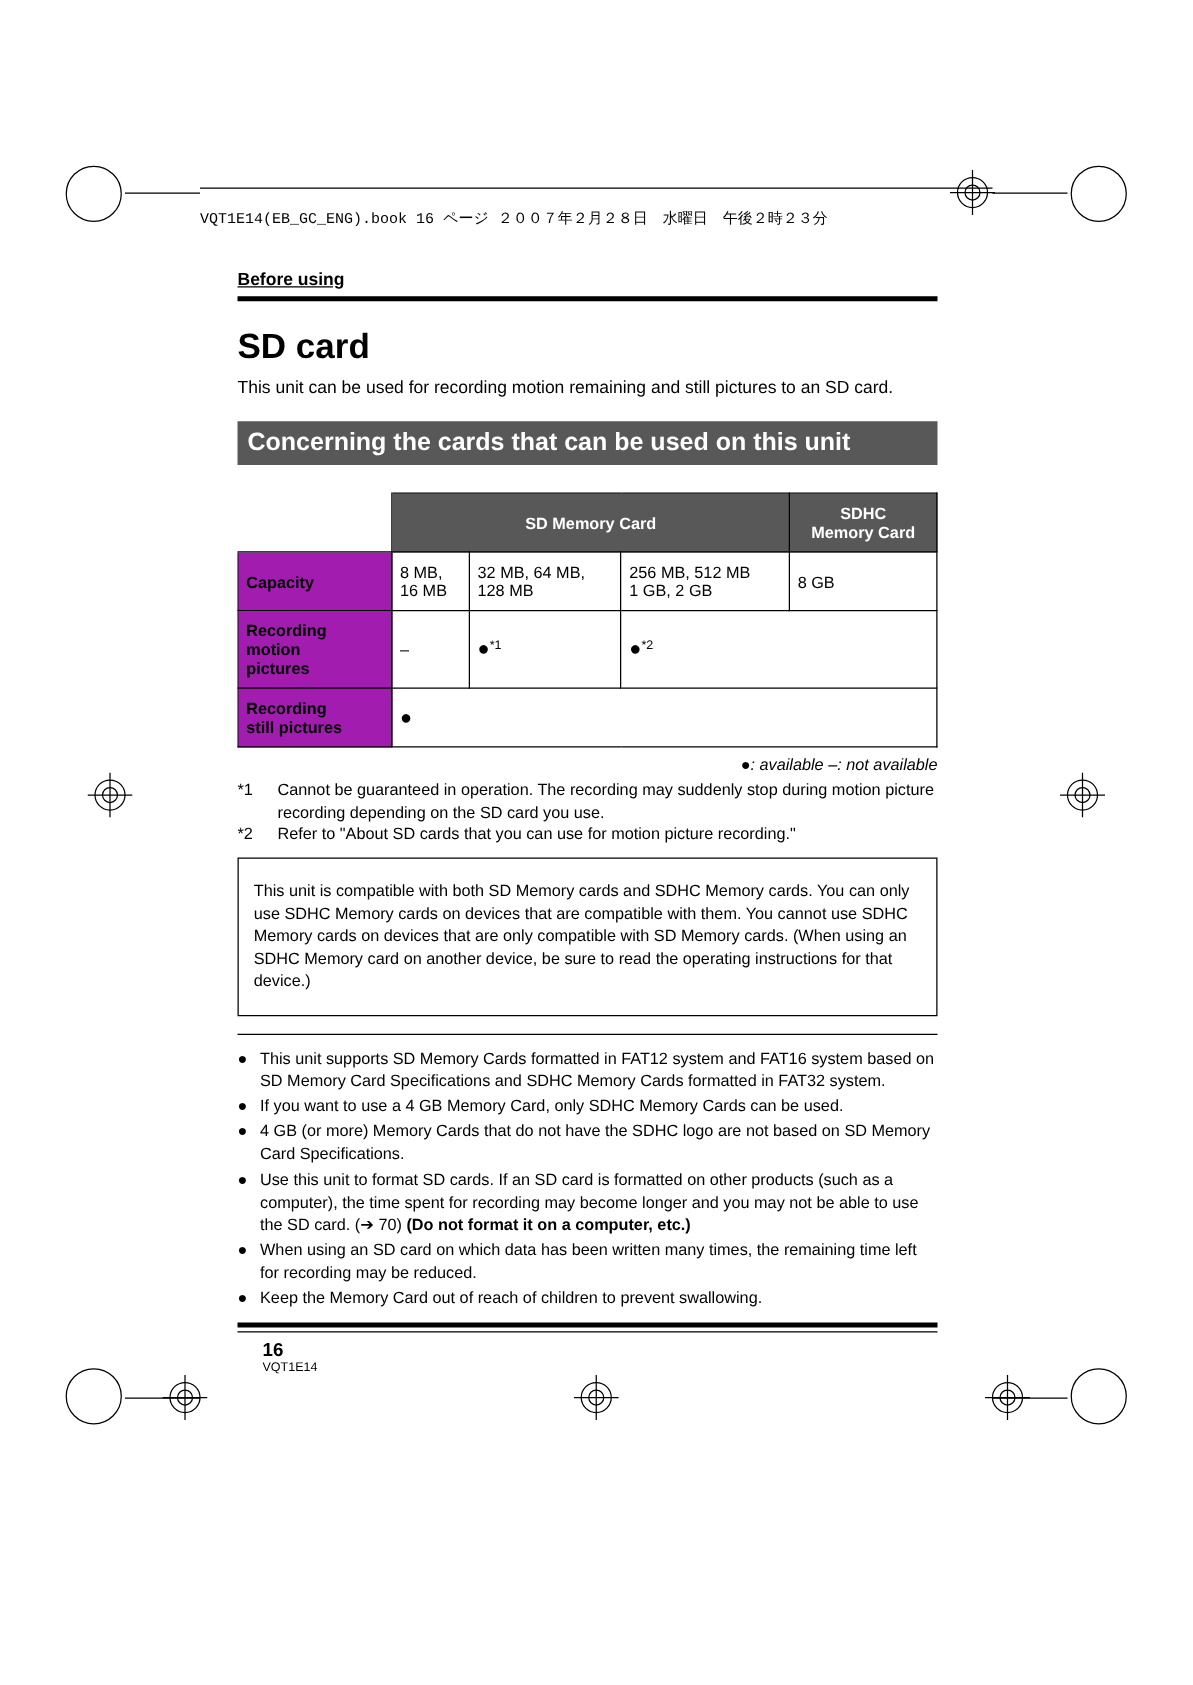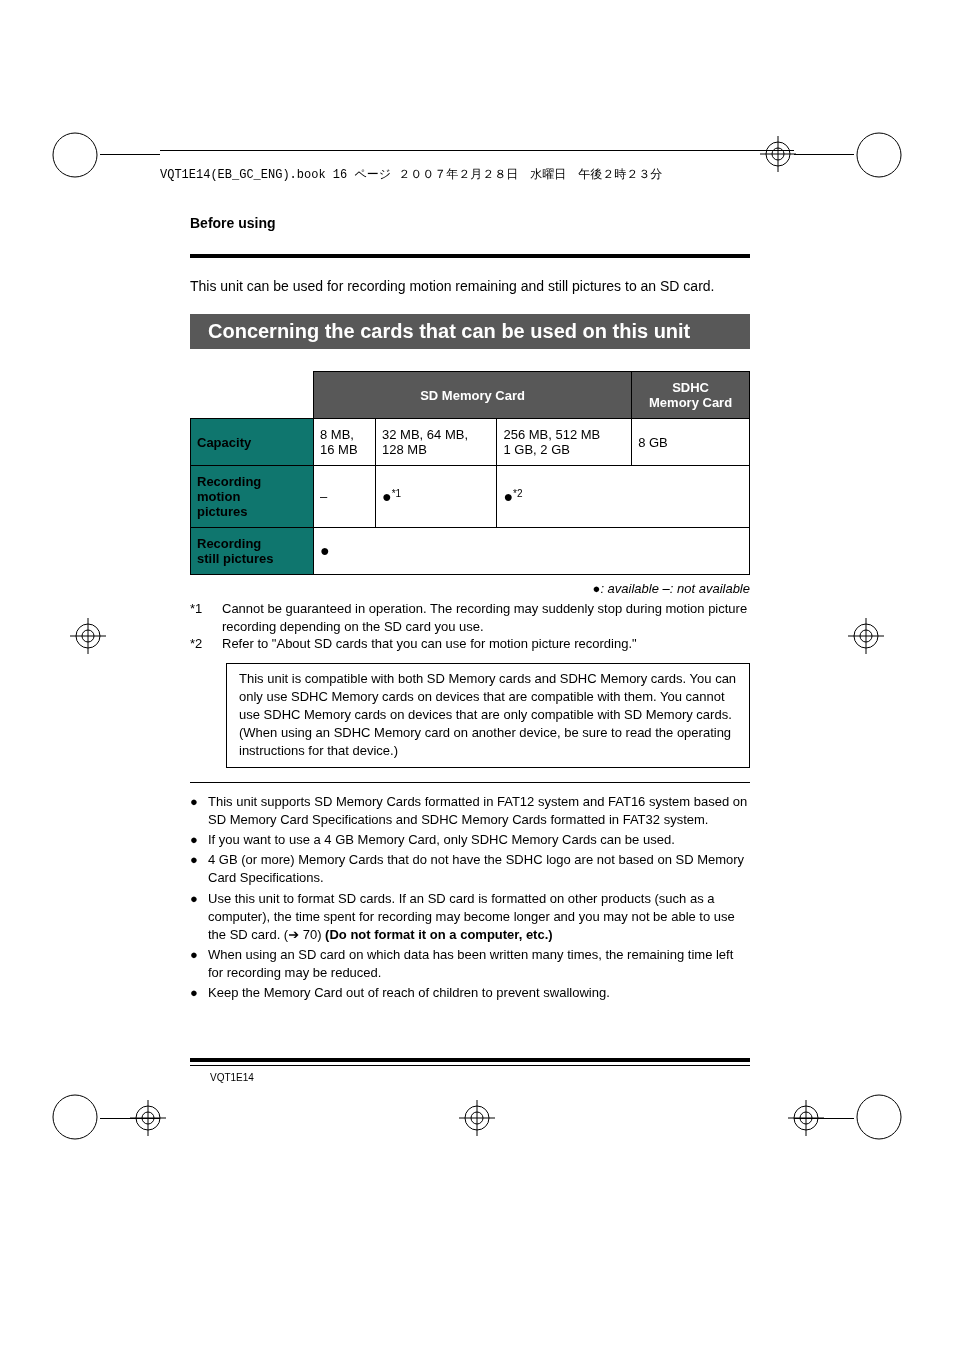"Before using" .section-label { margin-bottom: 23px -> 6px; text-decoration: none -> underline }
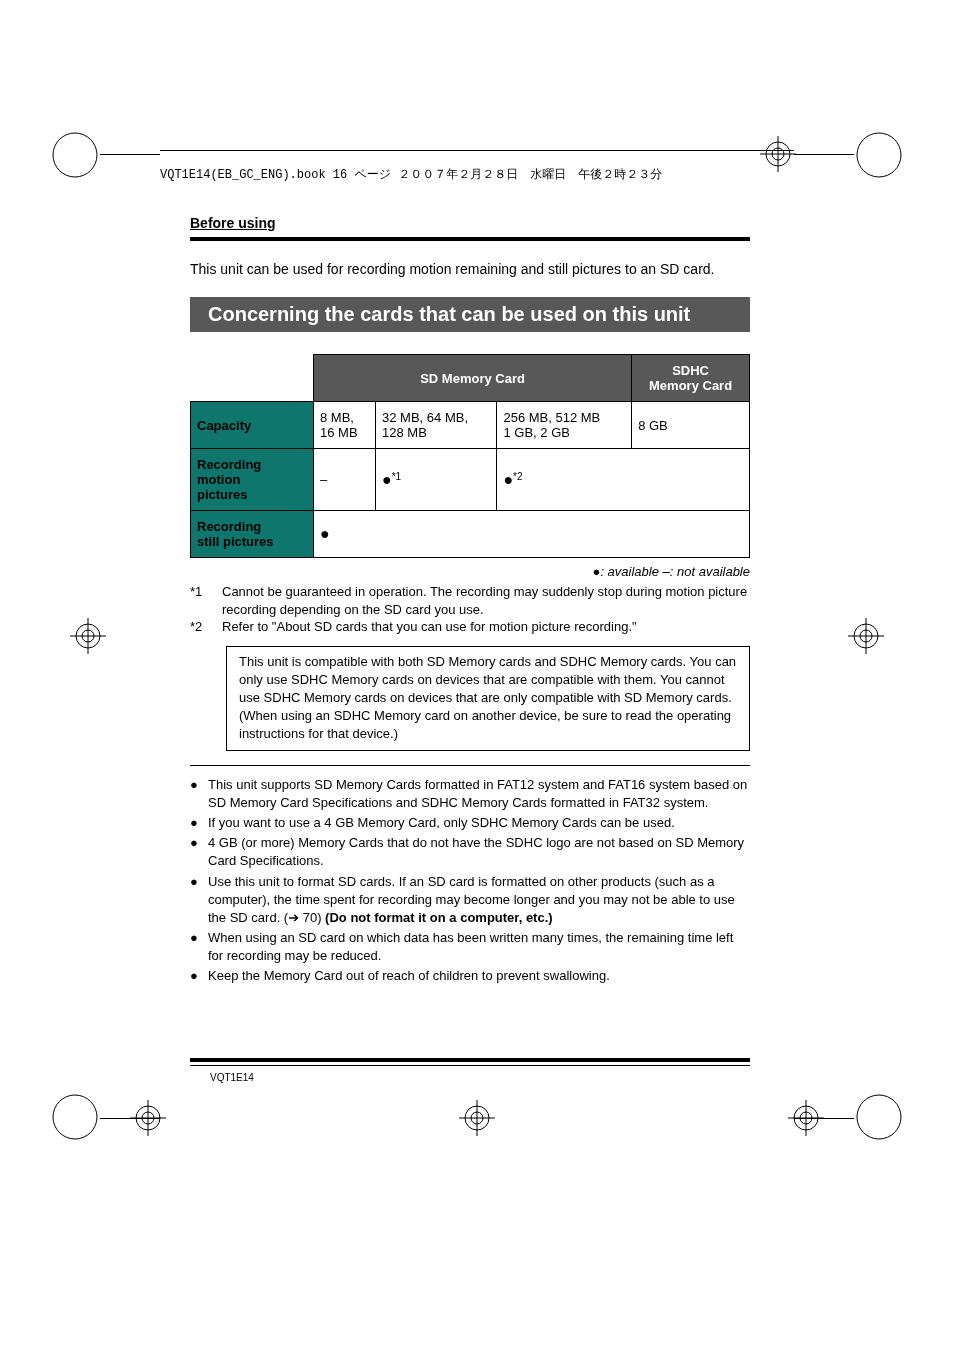"SD card" h1.sd { html: none -> <h1>SD card</h1> }
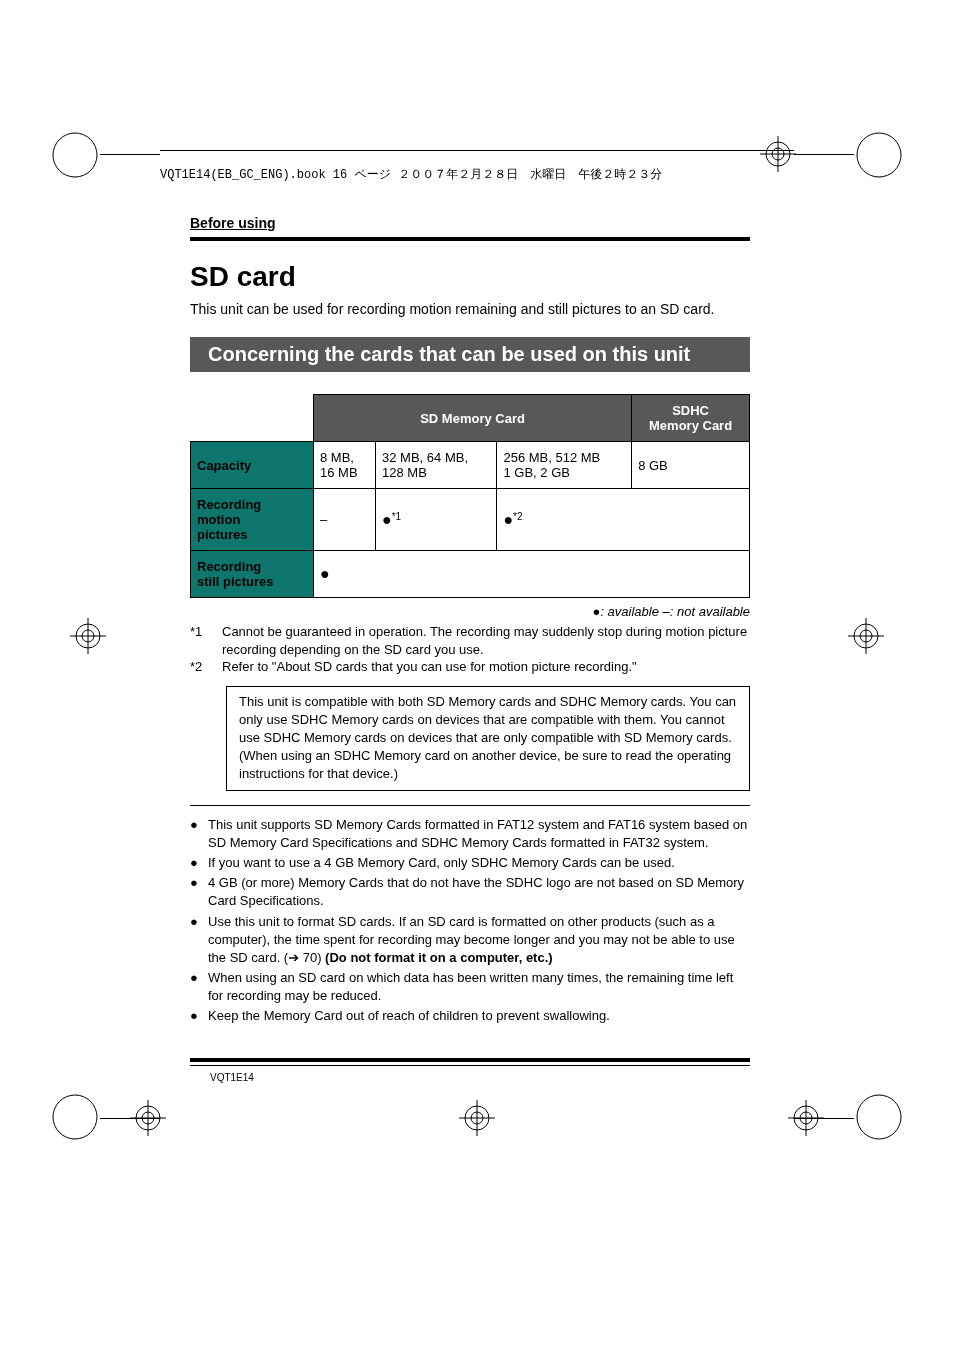"Concerning the cards that can" .banner { padding: 6px 18px -> 6px 8px }
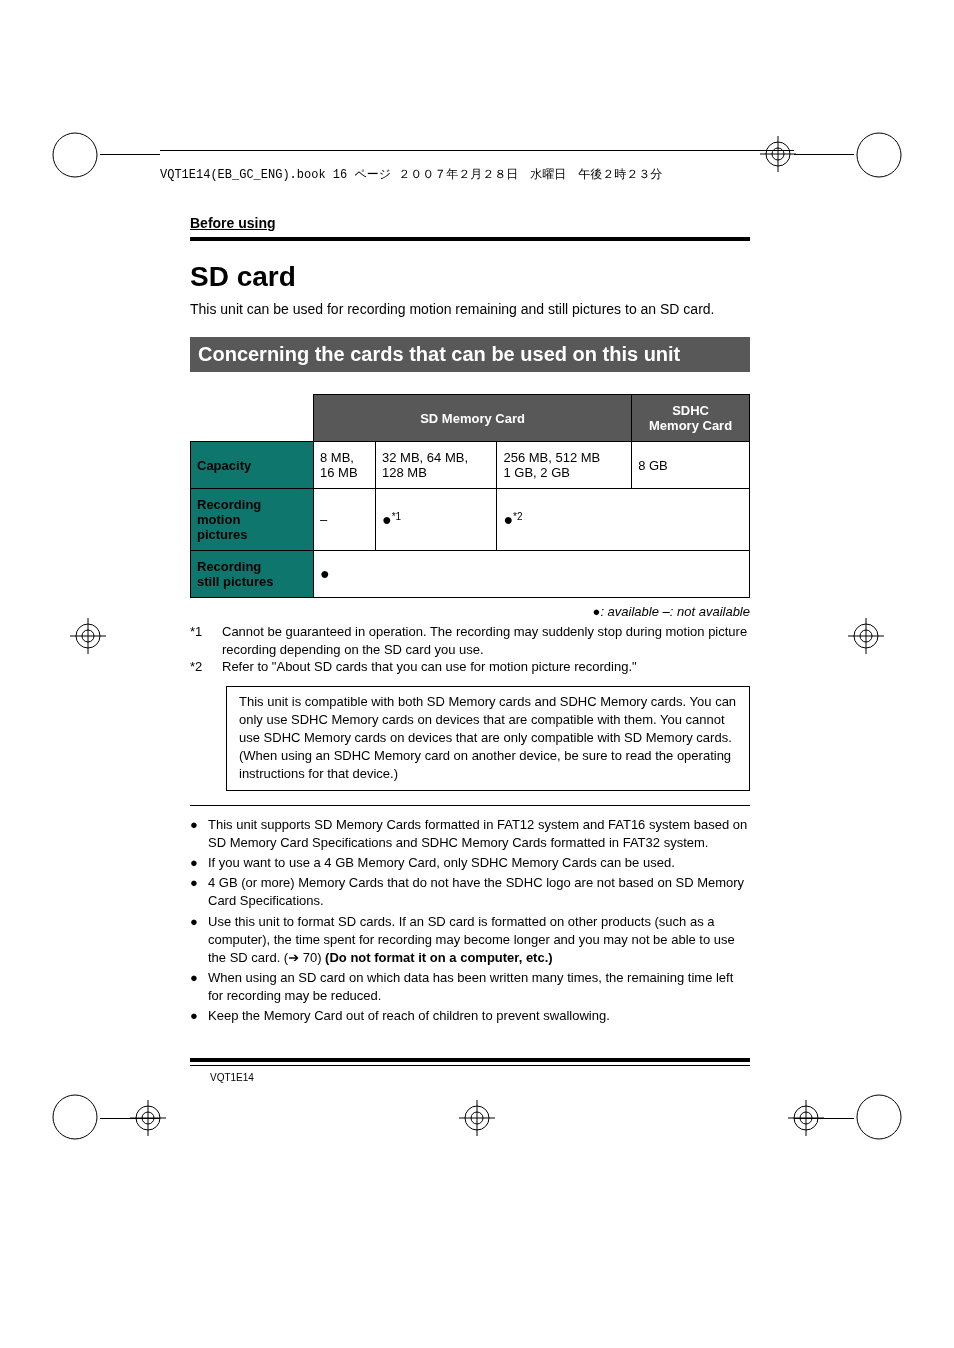"Capacity" table.card-table .rowhdr { background: #0f766e -> #a21caf }
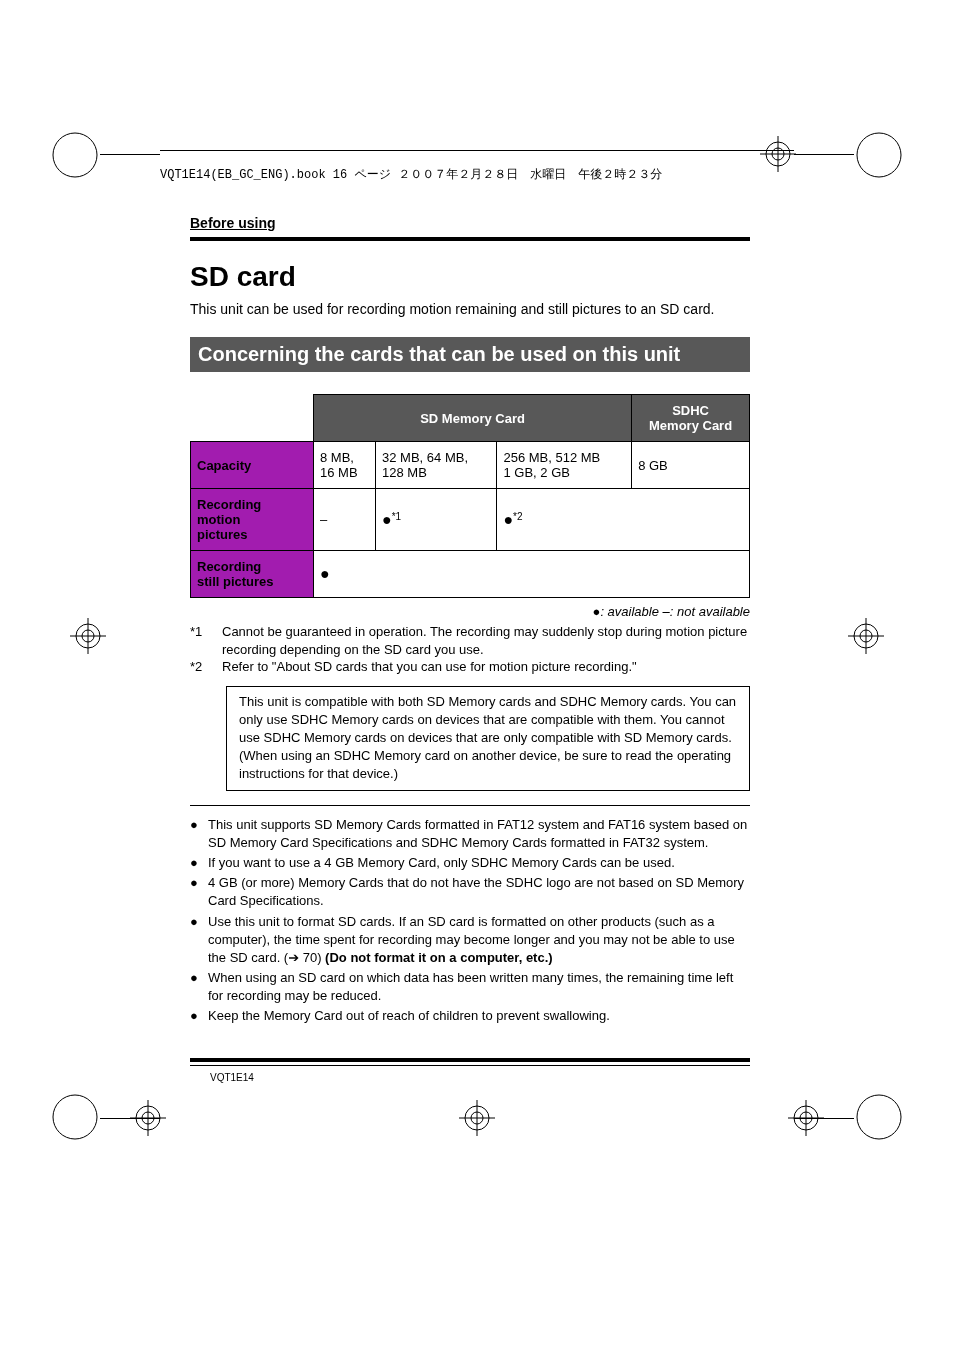"This unit is compatible with" .info-box { margin-left: 36px -> none; padding: 6px 12px -> 17px 12px }
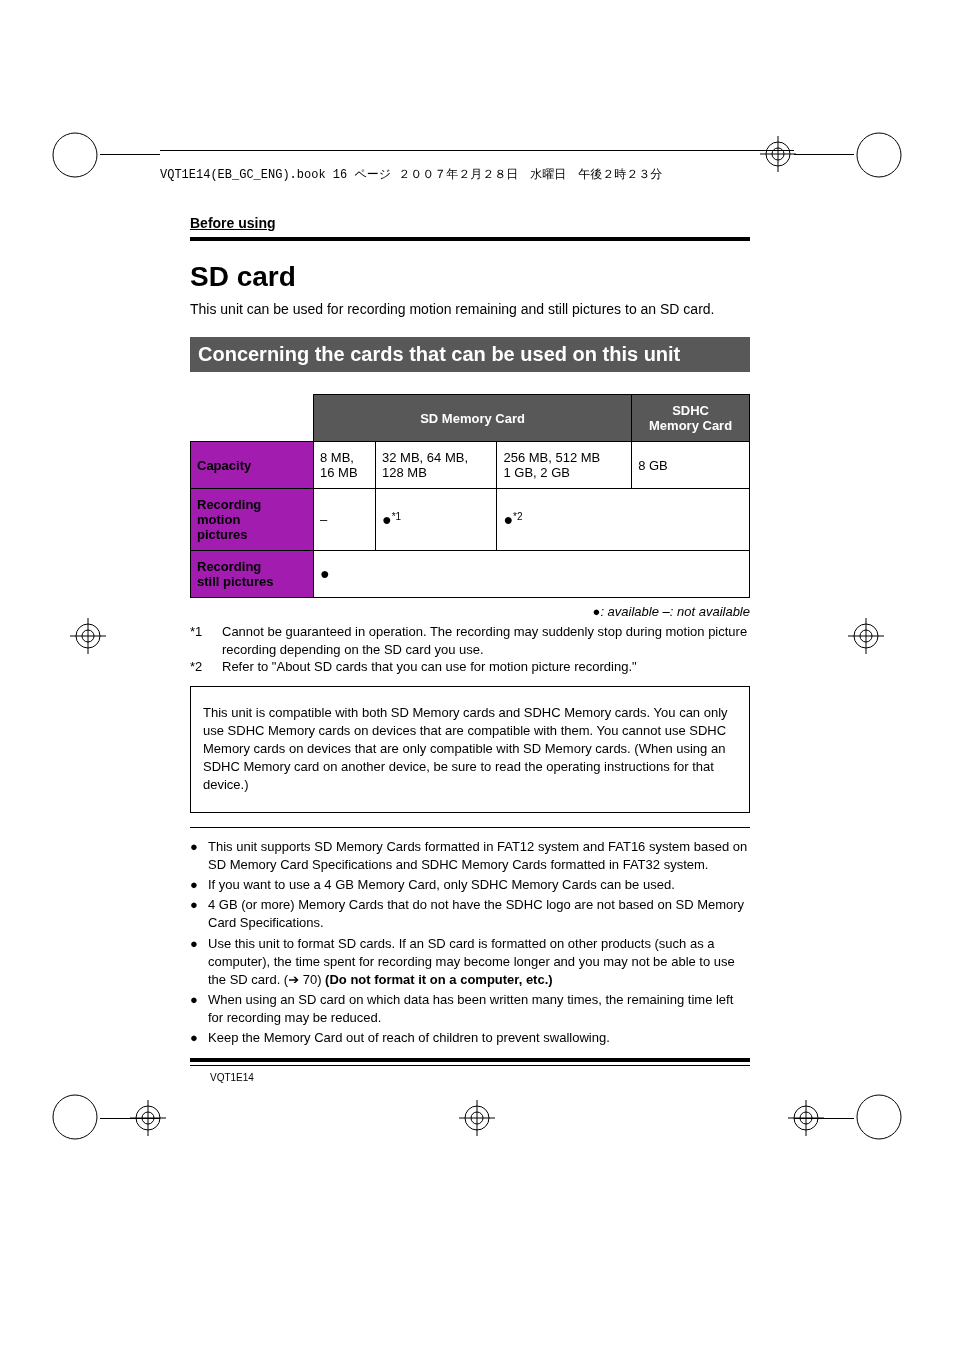"16" div.pg { html: none -> <div>16</div> }
